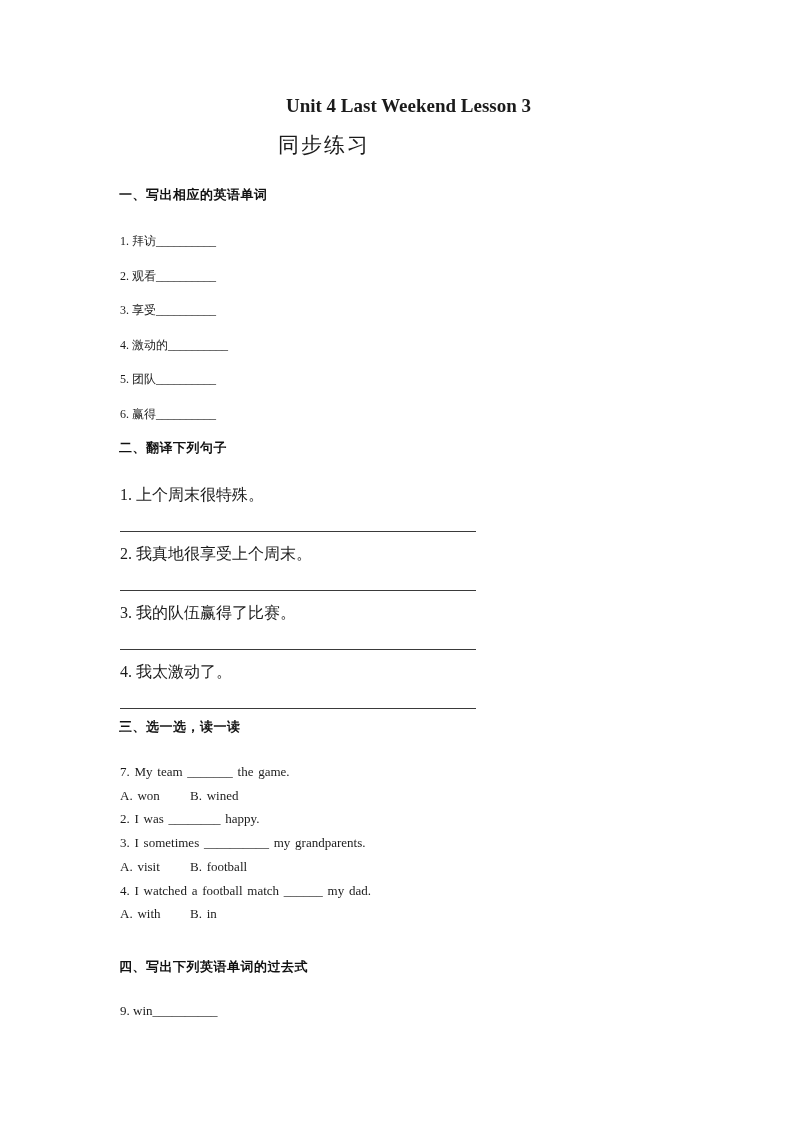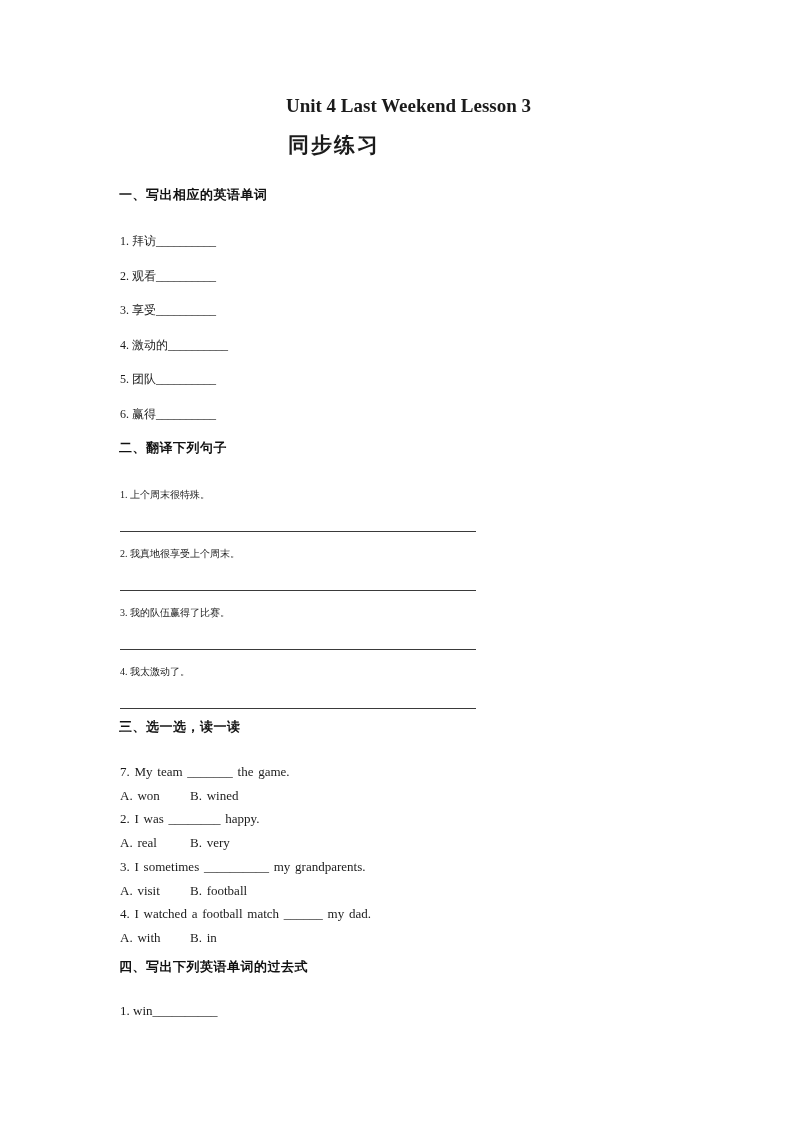"同步练习" .subtitle { font-weight: bold -> normal; margin-left: 10px -> none }
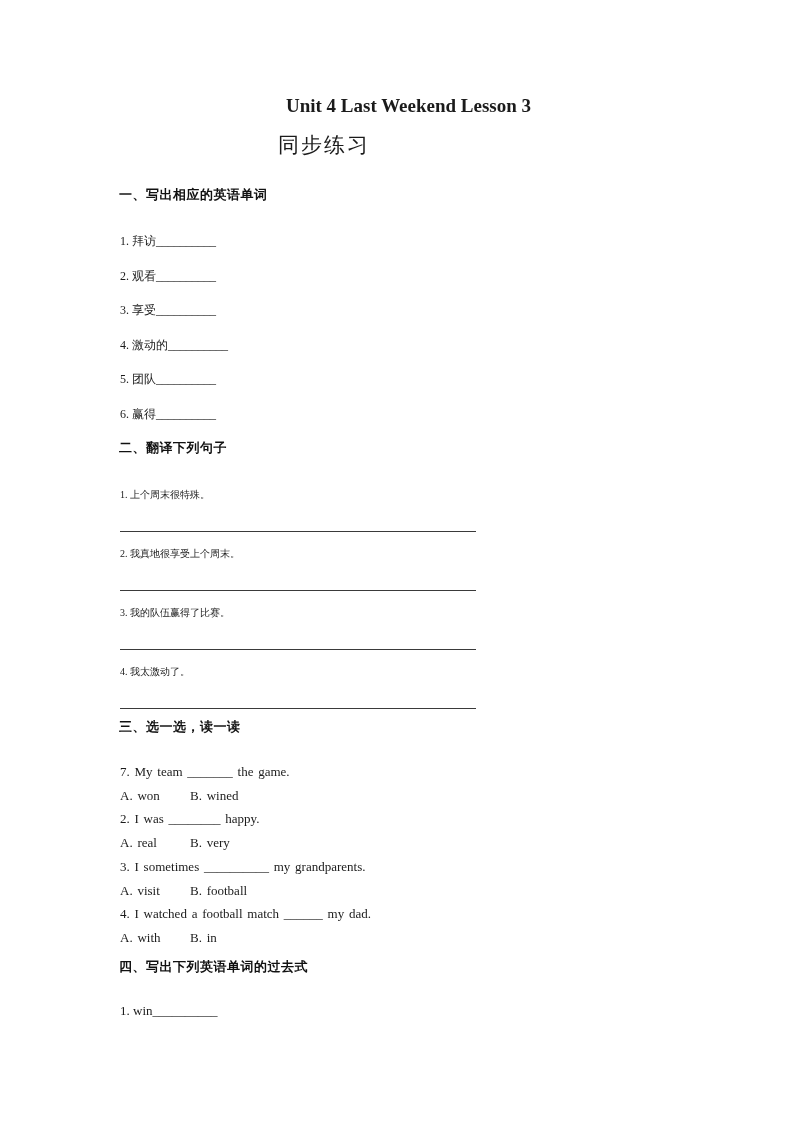"1. 上个周末很特殊。" .s2-list .sentence { font-size: 10px -> 16px }
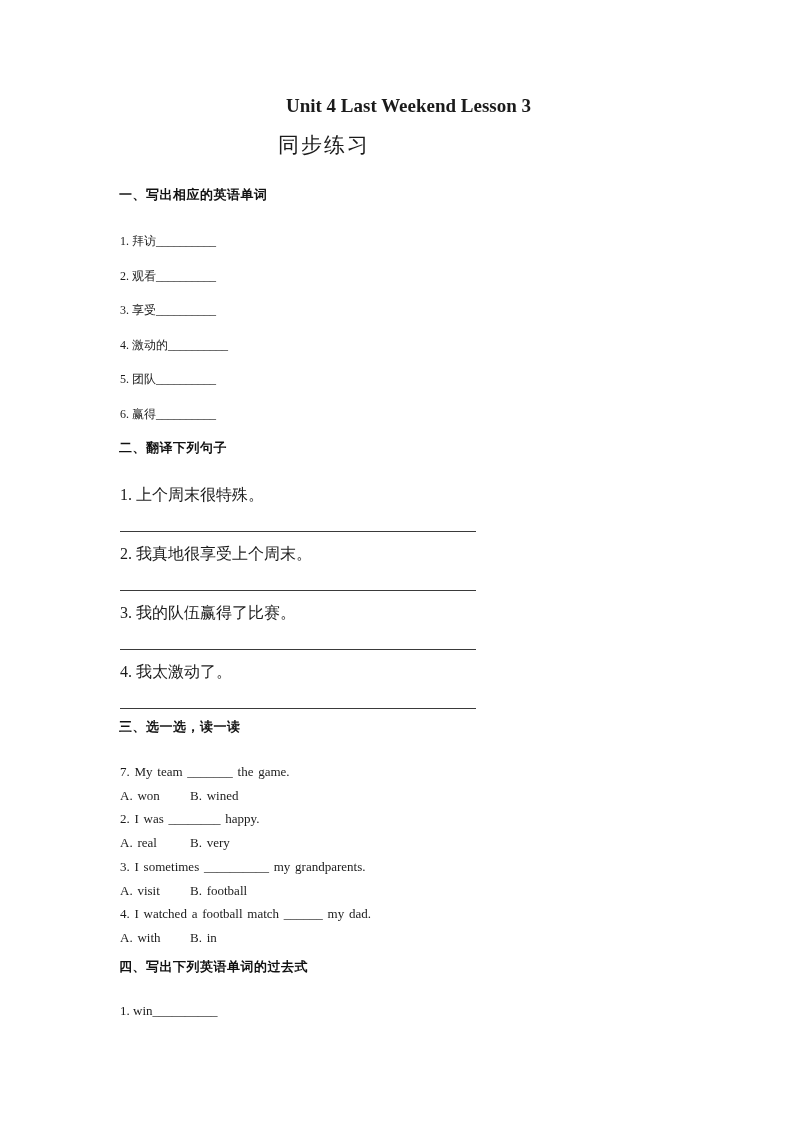"A. real B. very" p.opts { html: <p><span>A. real</span><span>B. very</span></p> -> none }
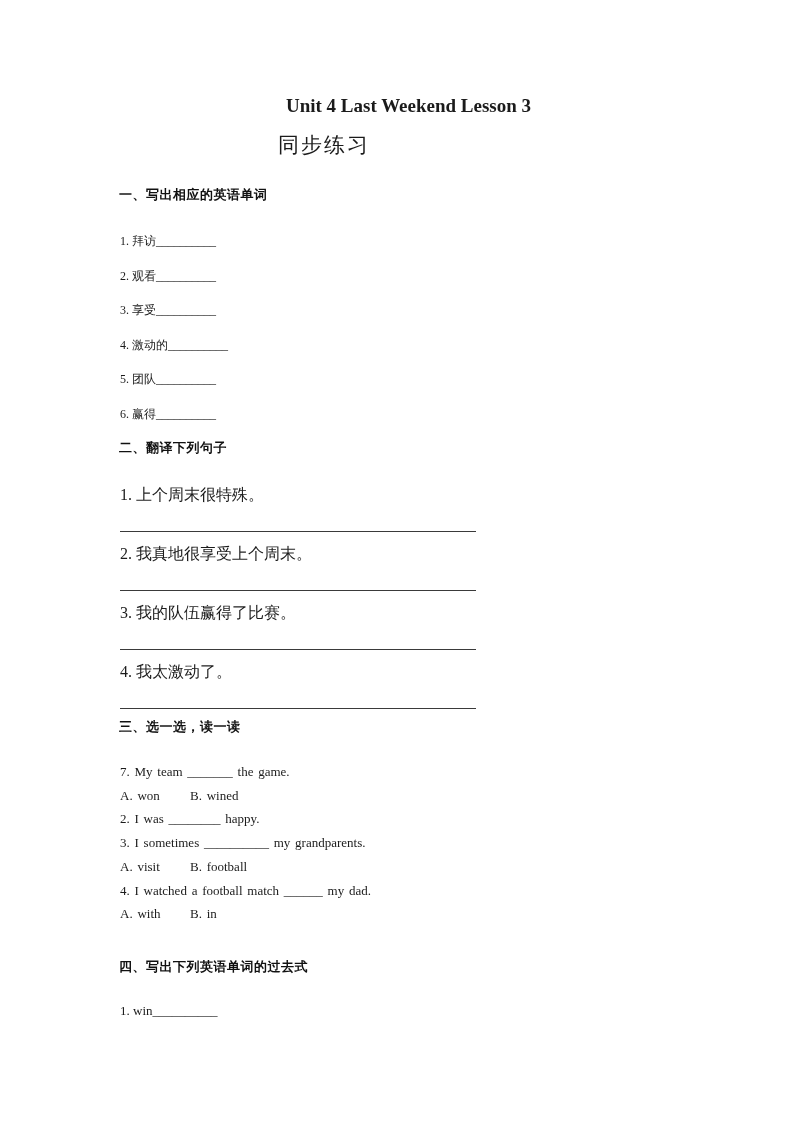"1. win__________" p { text: 1 -> 9 }
